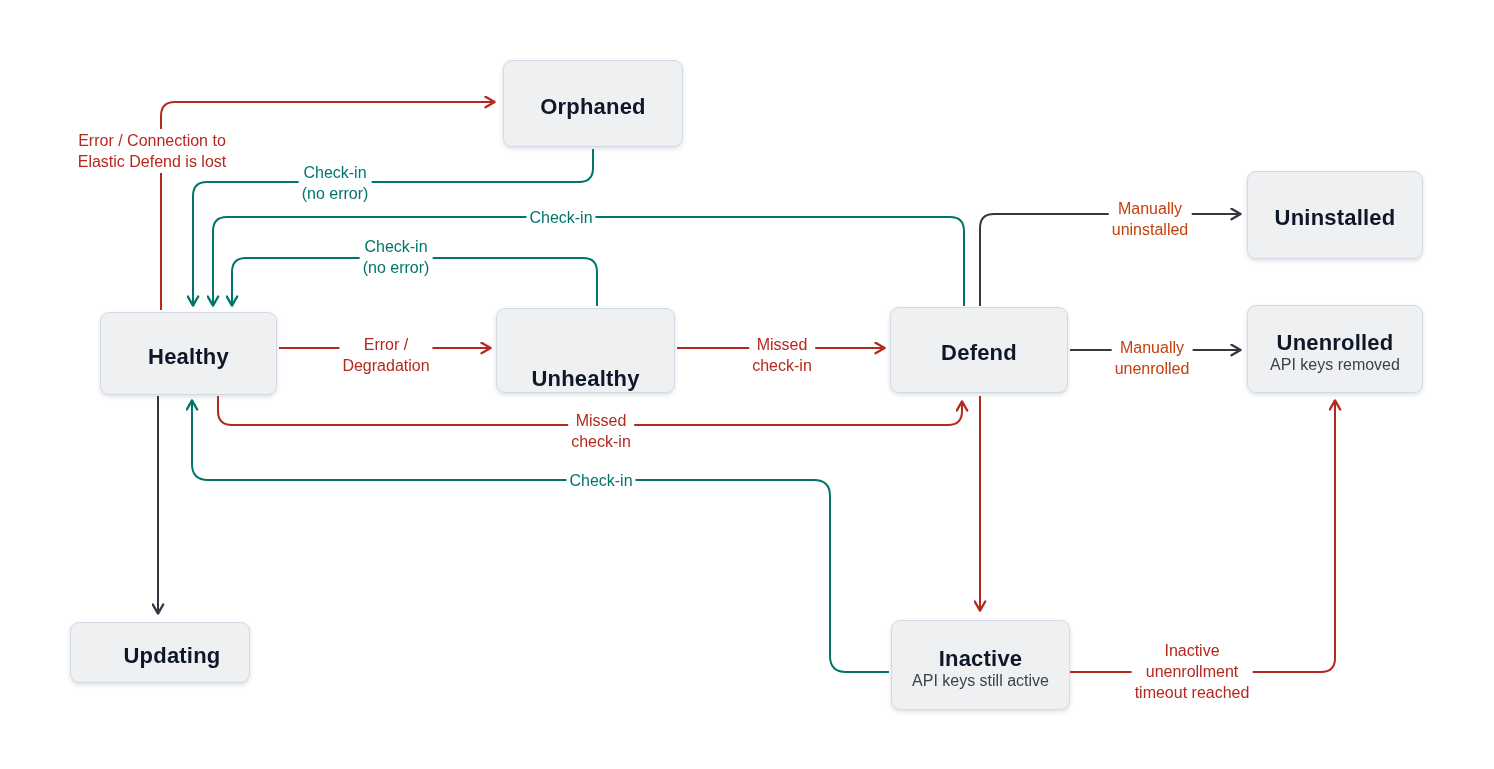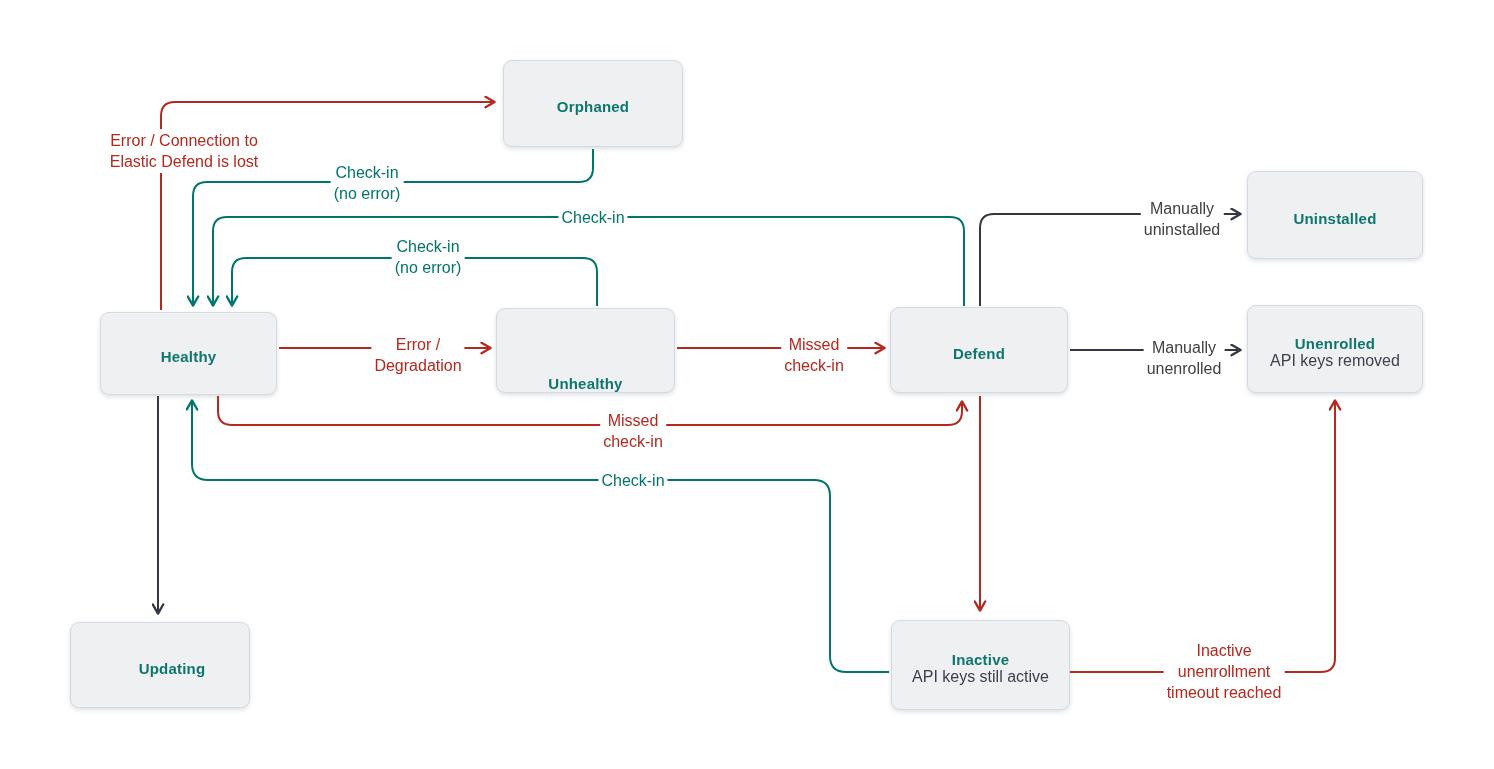"Orphaned" .node .title { color: #0f766e -> #0f172a; font-size: 15px -> 22px }
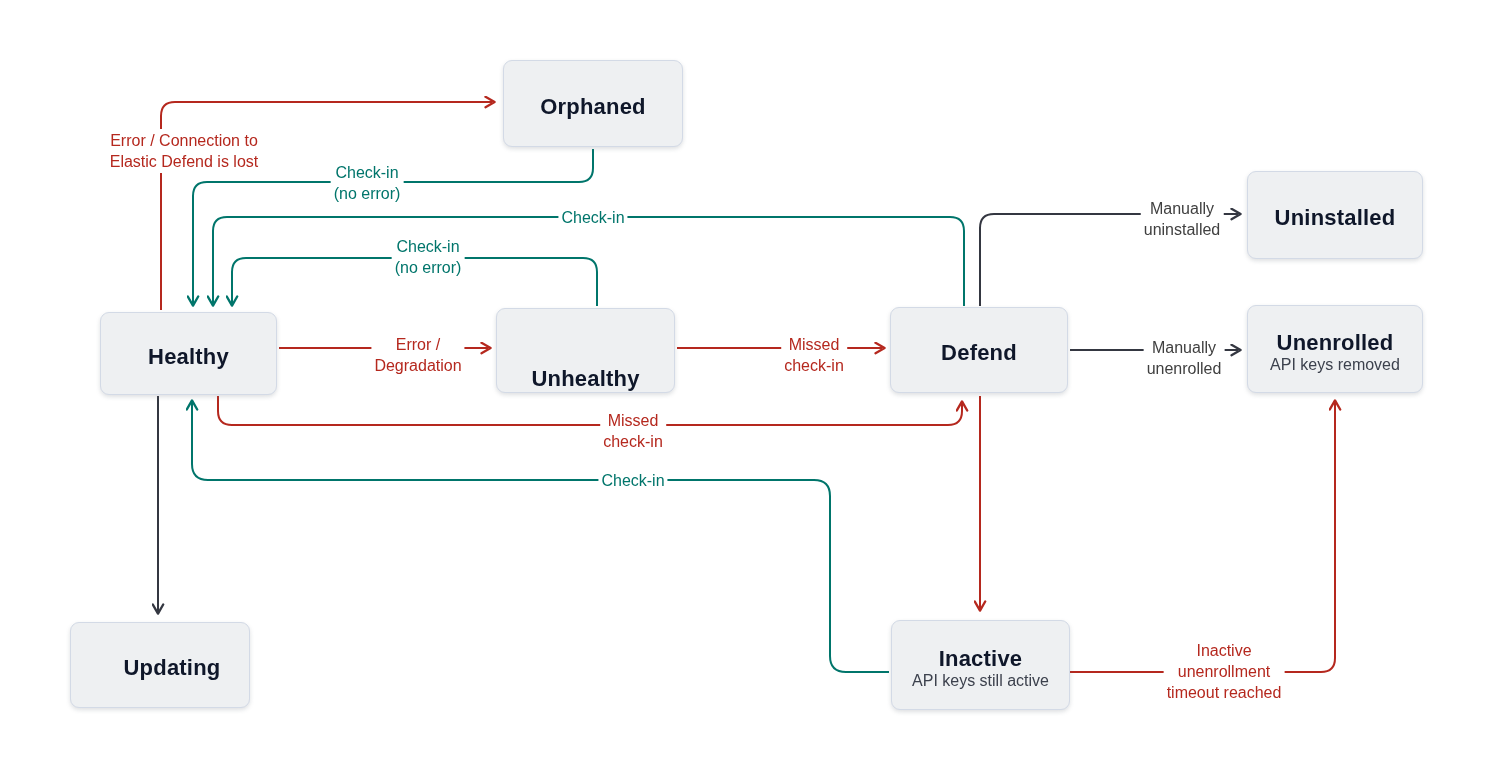"Error / Connection to" .edge-label { margin-left: 32px -> none }
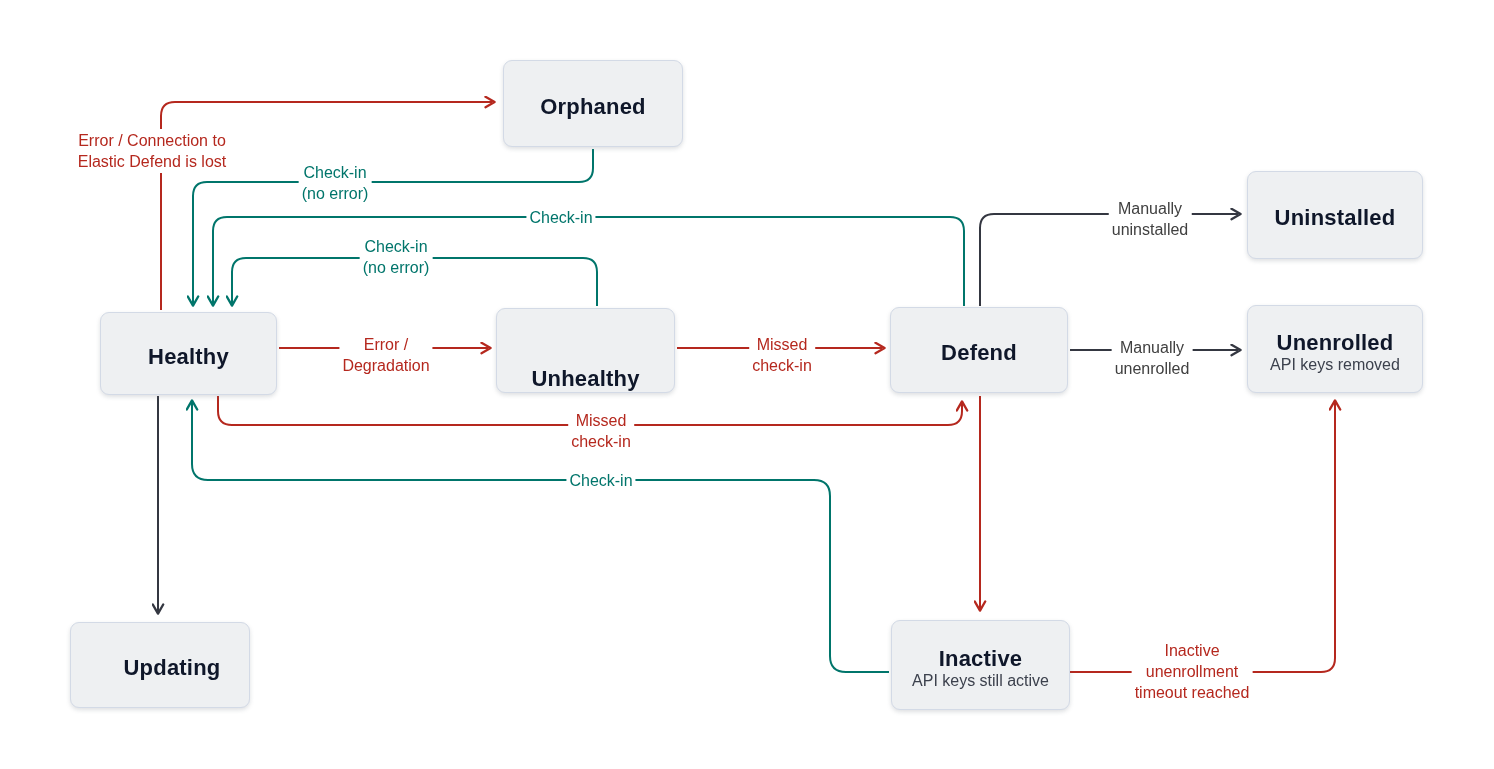"Manually" .lbl-neutral { color: #404040 -> #c2410c }
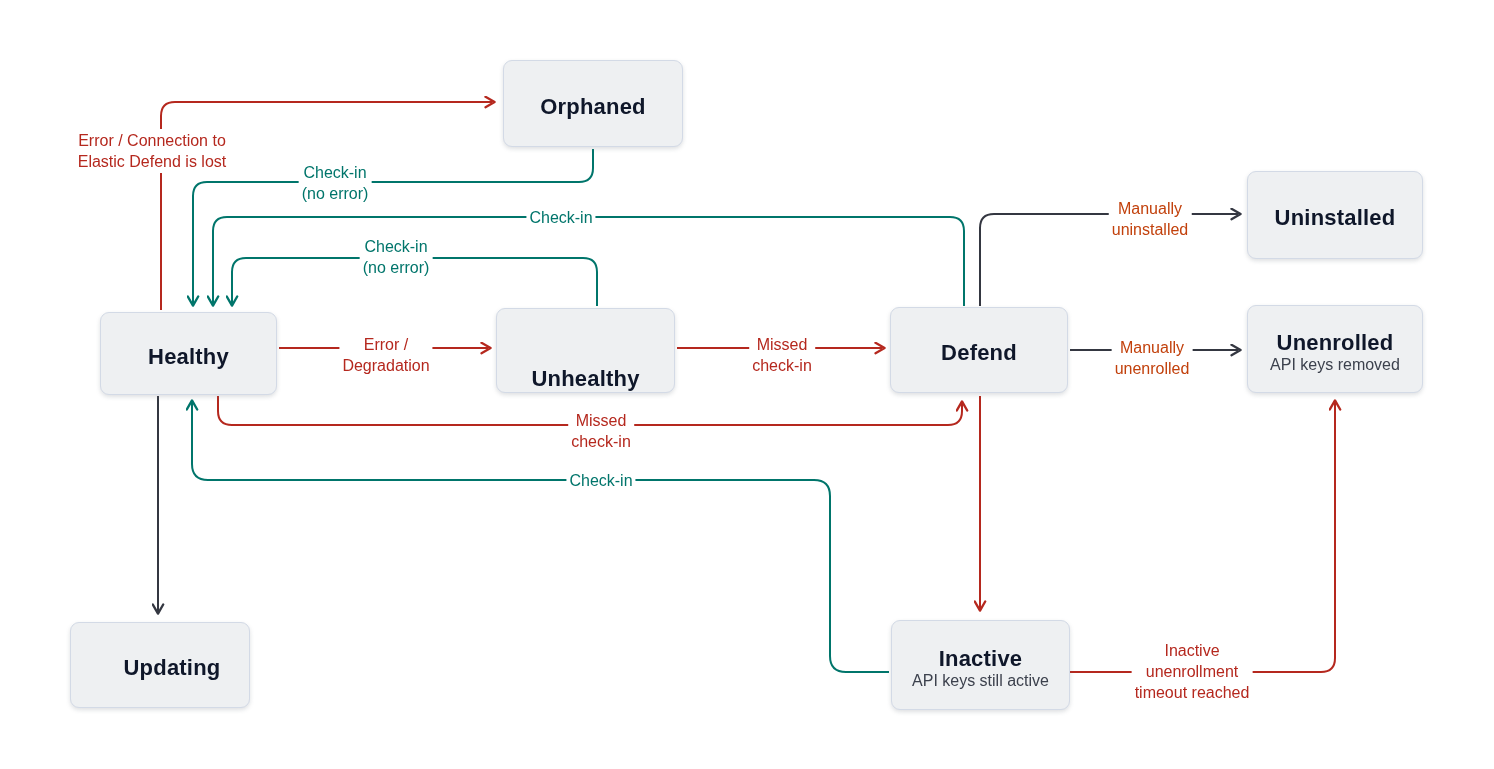"Updating" div.node { height: 86px -> 61px }
